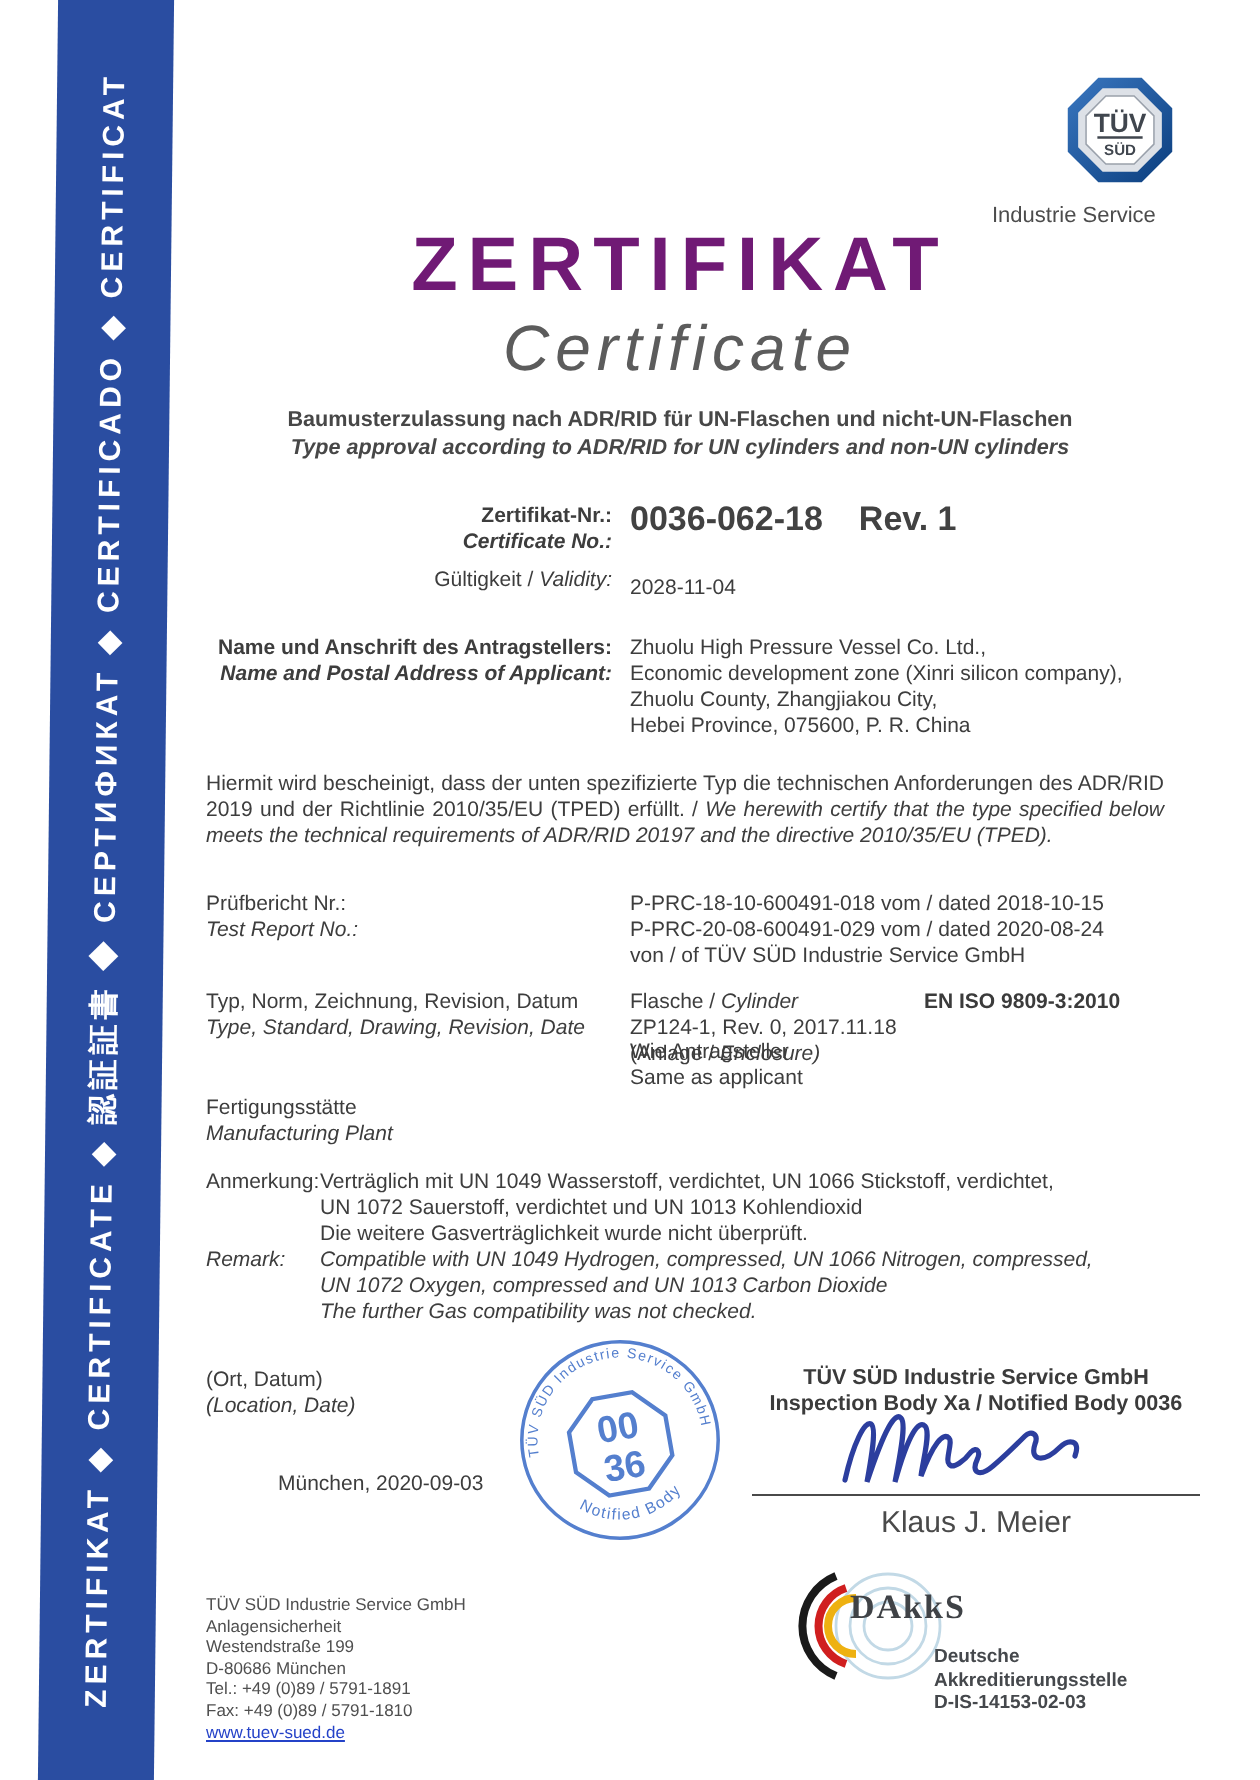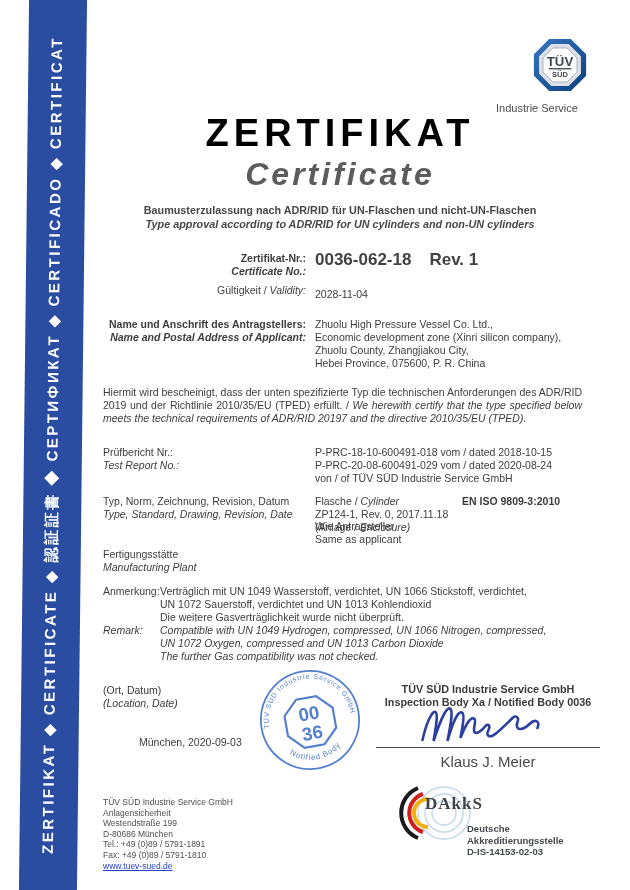"ZERTIFIKAT" #title-de { color: #000000 -> #701a75 }
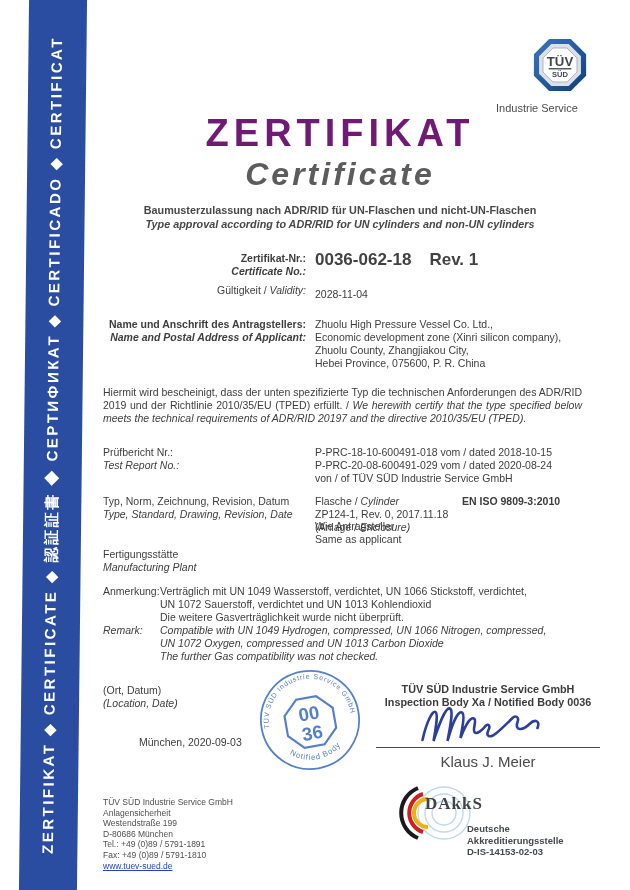"Certificate" #title-en { font-weight: bold -> normal }
